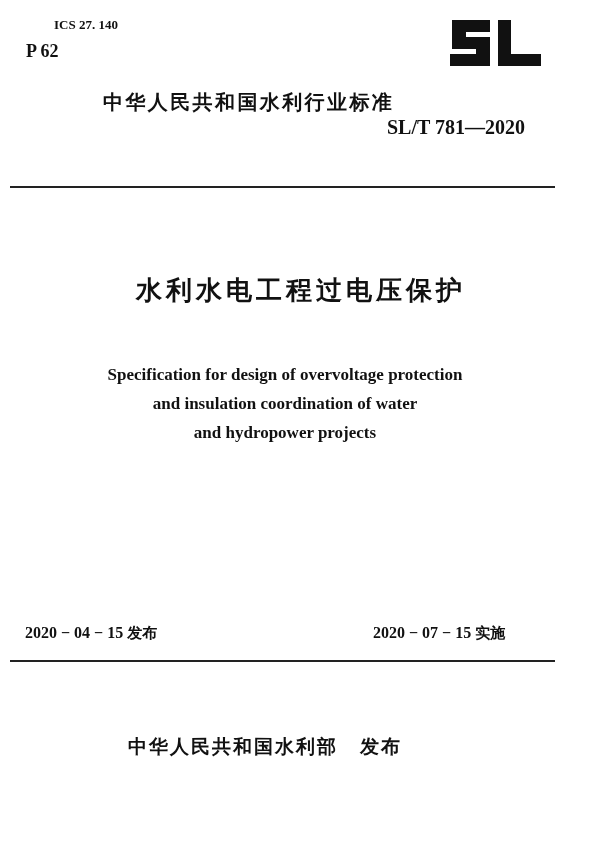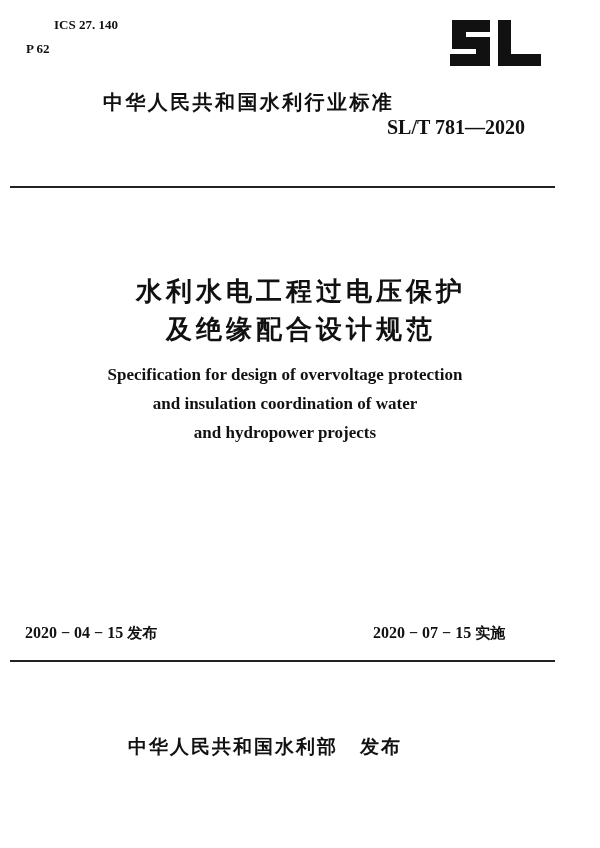"P 62" .pcode { font-size: 13px -> 18px }
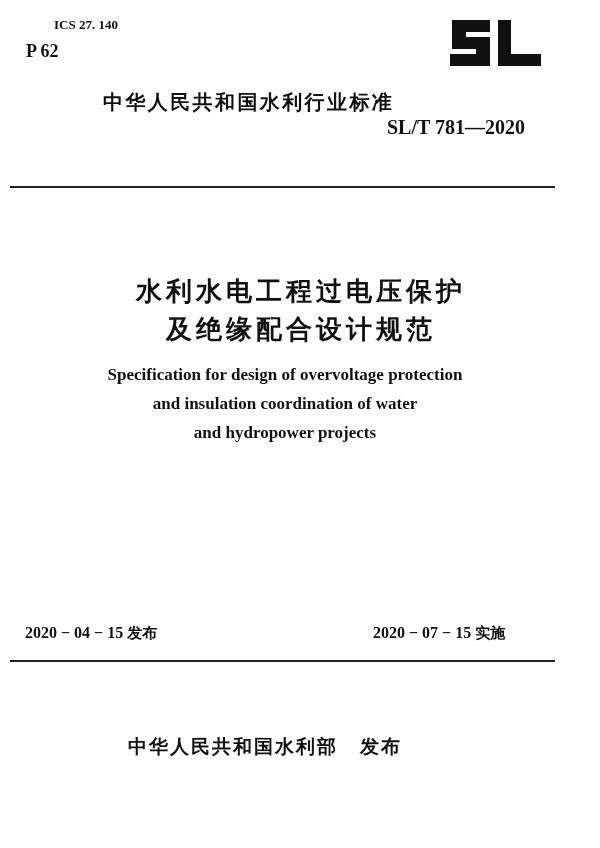"中华人民共和国水利行业标准" .cjk { font-family: Liberation Sans, sans-serif -> Liberation Serif, serif }
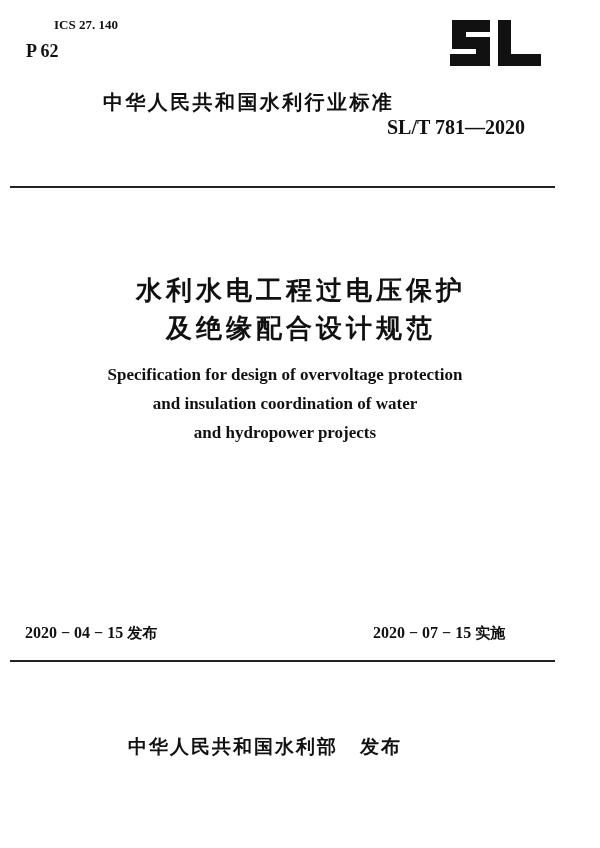"及绝缘配合设计规范" div { html: <div>及绝缘配合设计规范</div> -> none }
